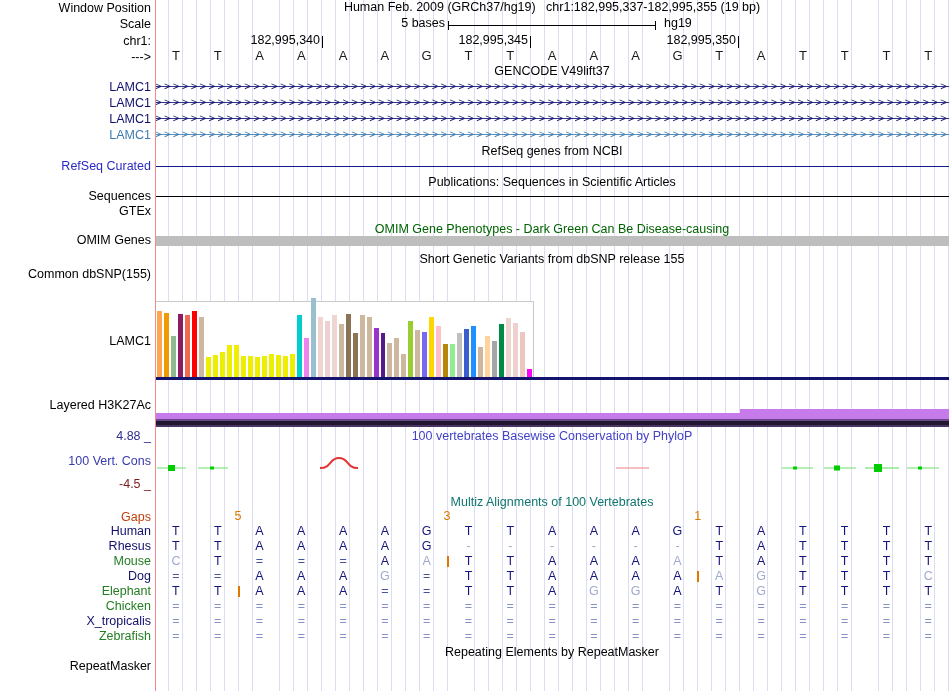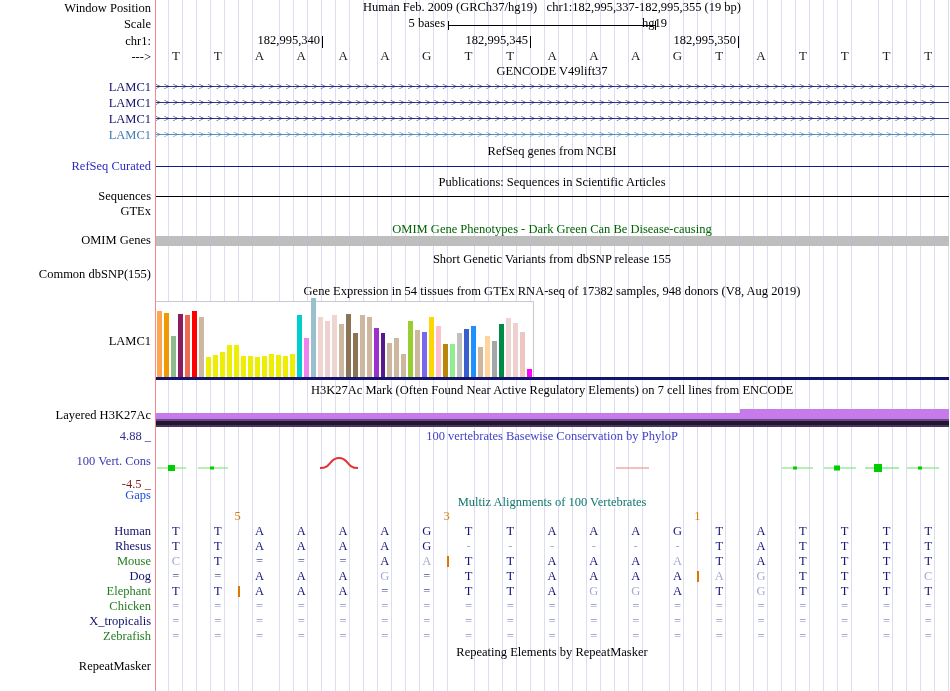"Window Position" #screen { font-family: Liberation Serif, serif -> Liberation Sans, sans-serif }
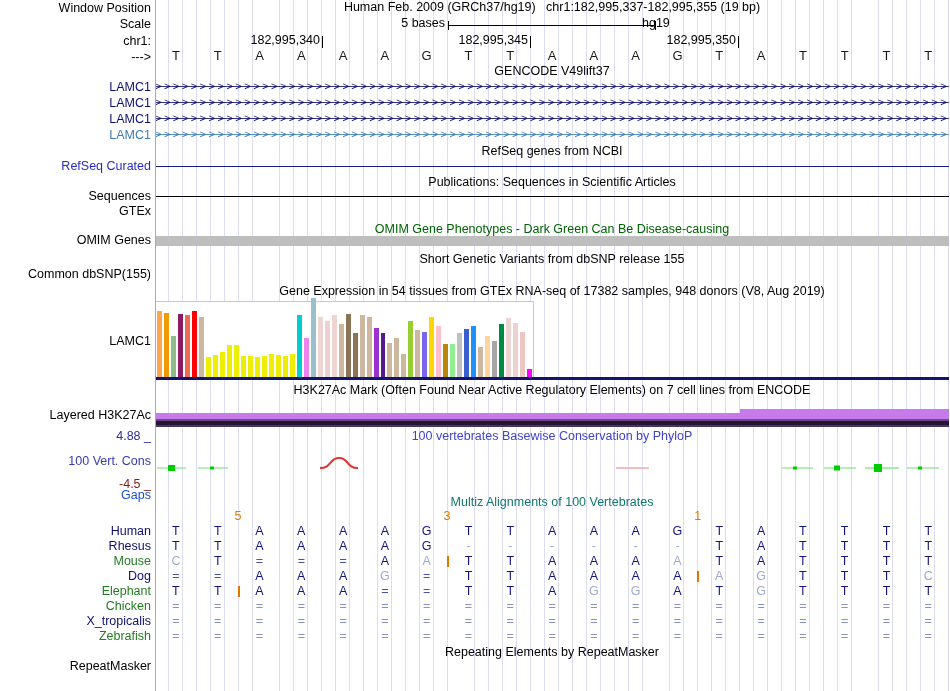"hg19" #scale-asm { left: 487px -> 509px }
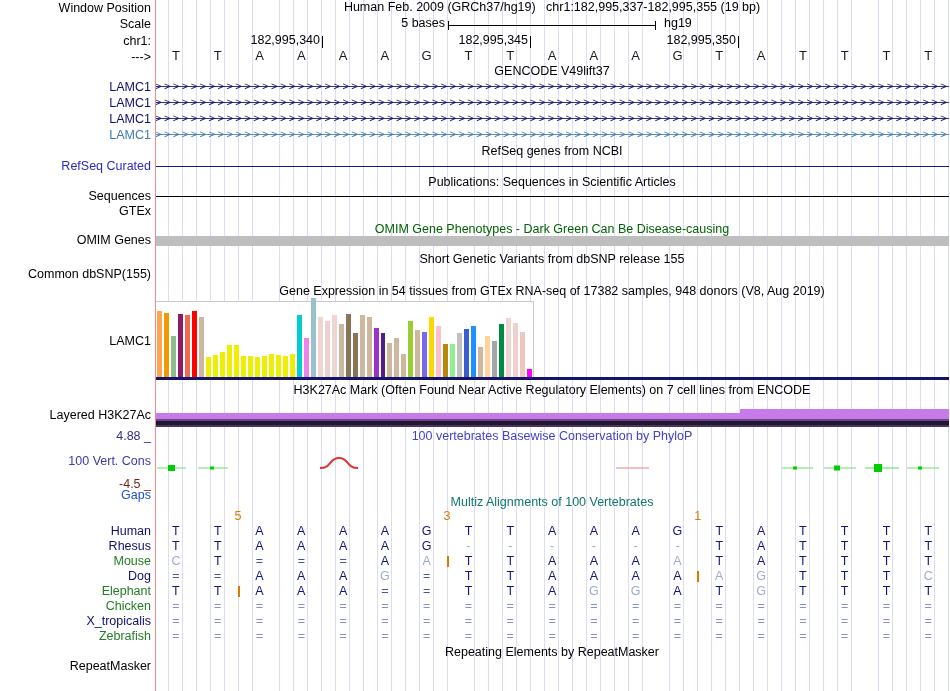"Gene Expression in 54 tissues" div.ctitle { html: <div>Gene Expression in 54 tissues from GTEx RNA-seq of 17382 samples, 948 donors (V8, Aug 2019)</div> -> none }
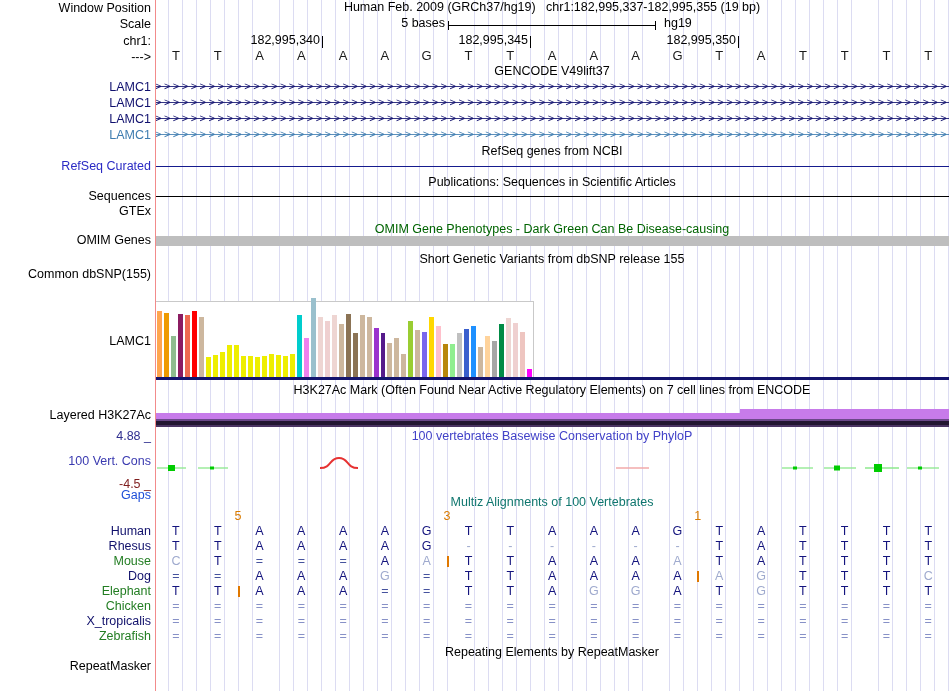"H3K27Ac Mark (Often Found Near" div.ctitle { html: <div>H3K27Ac Mark (Often Found Near Active Regulatory Elements) on 7 cell lines from ENCODE</div> -> none }
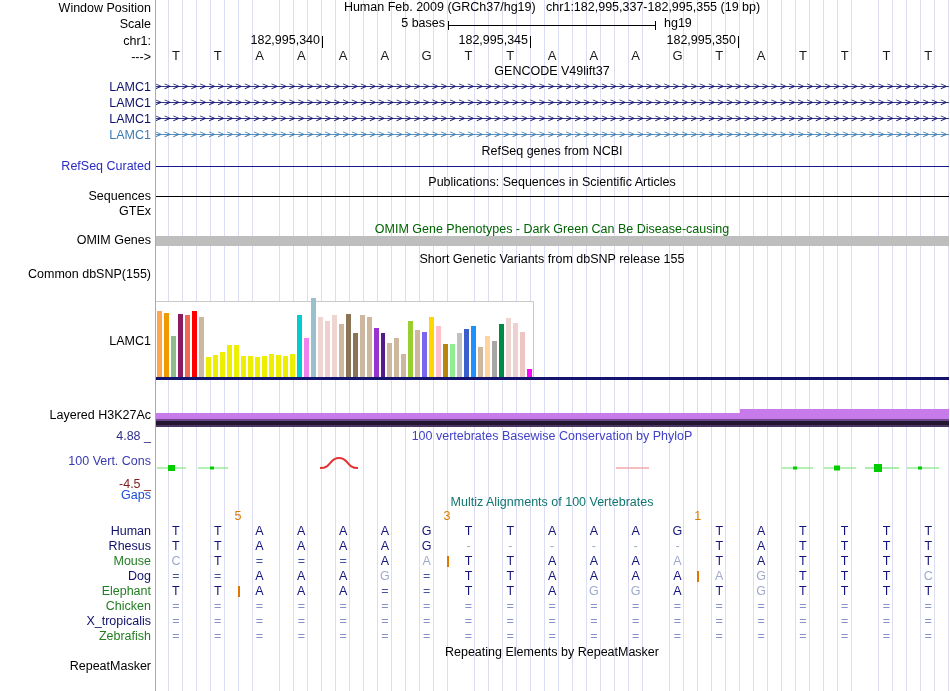"Layered H3K27Ac" div.label { top: 408px -> 398px }
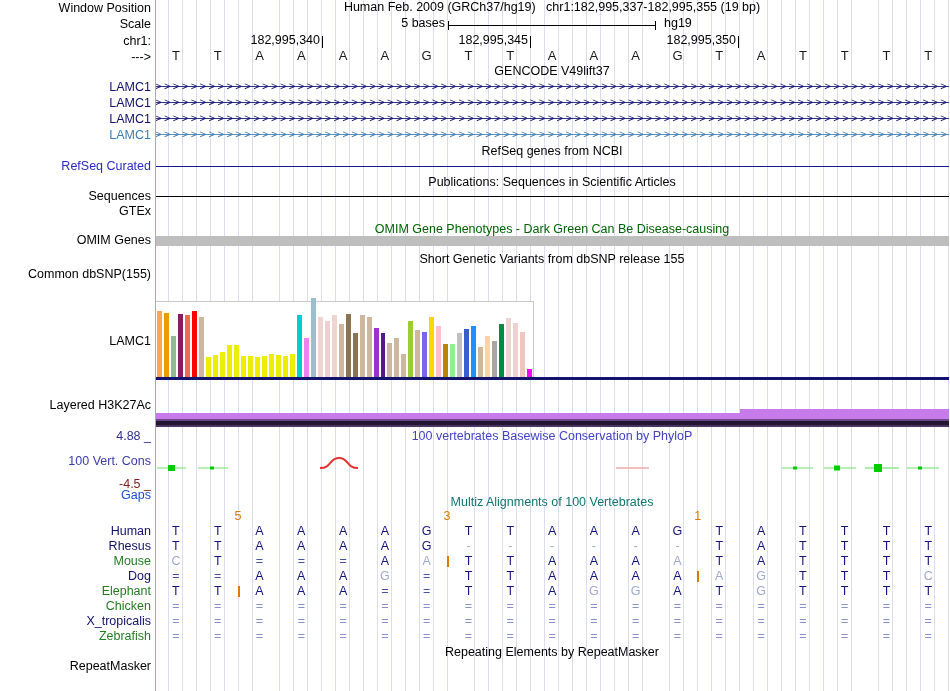"Gaps" div.label { color: #1d4ed8 -> #c2410c; top: 488px -> 510px }
